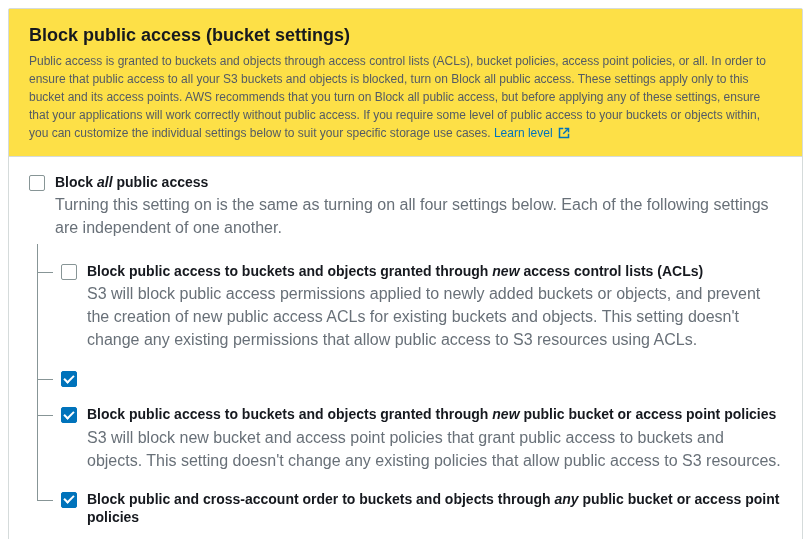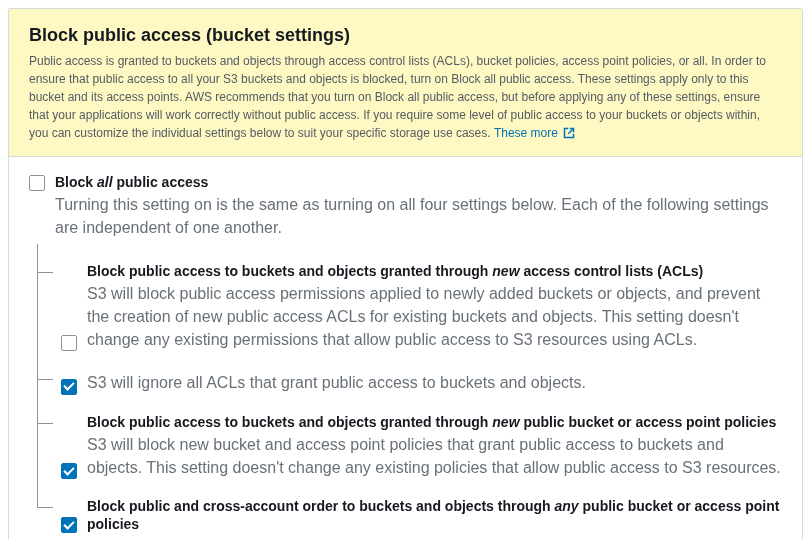"Block public access (bucket settings)" .panel-header { background: #fef9c3 -> #fde047 }
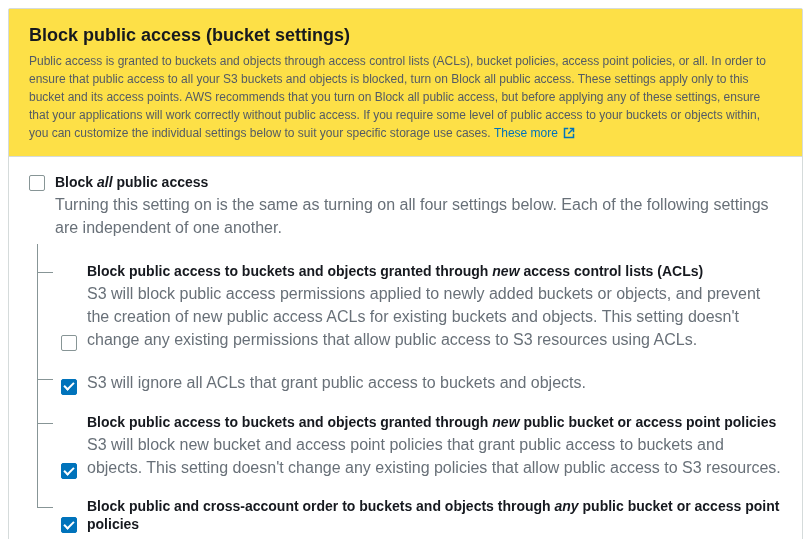"These more" span { text: These more -> Learn level }
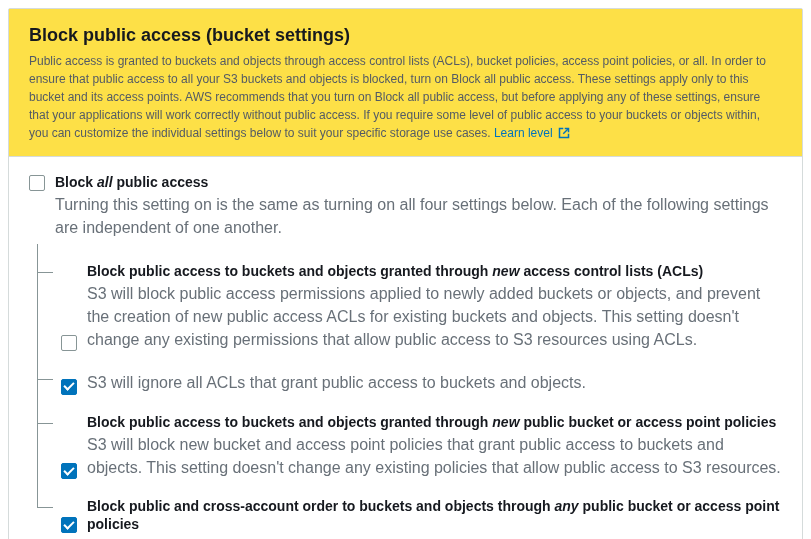"Block public access to buckets" .tree-row { align-items: flex-end -> flex-start }
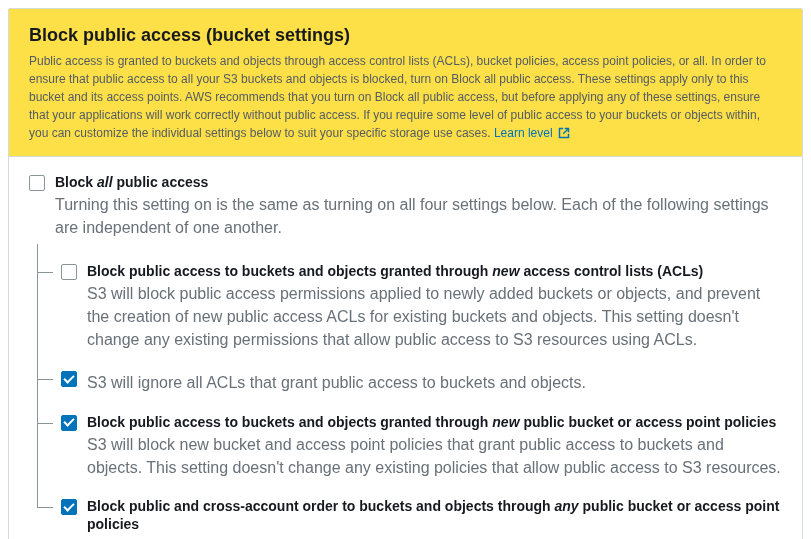"S3 will ignore all ACLs" div.lbl-desc { html: <div>S3 will ignore all ACLs that grant public access to buckets and objects.</div> -> none }
